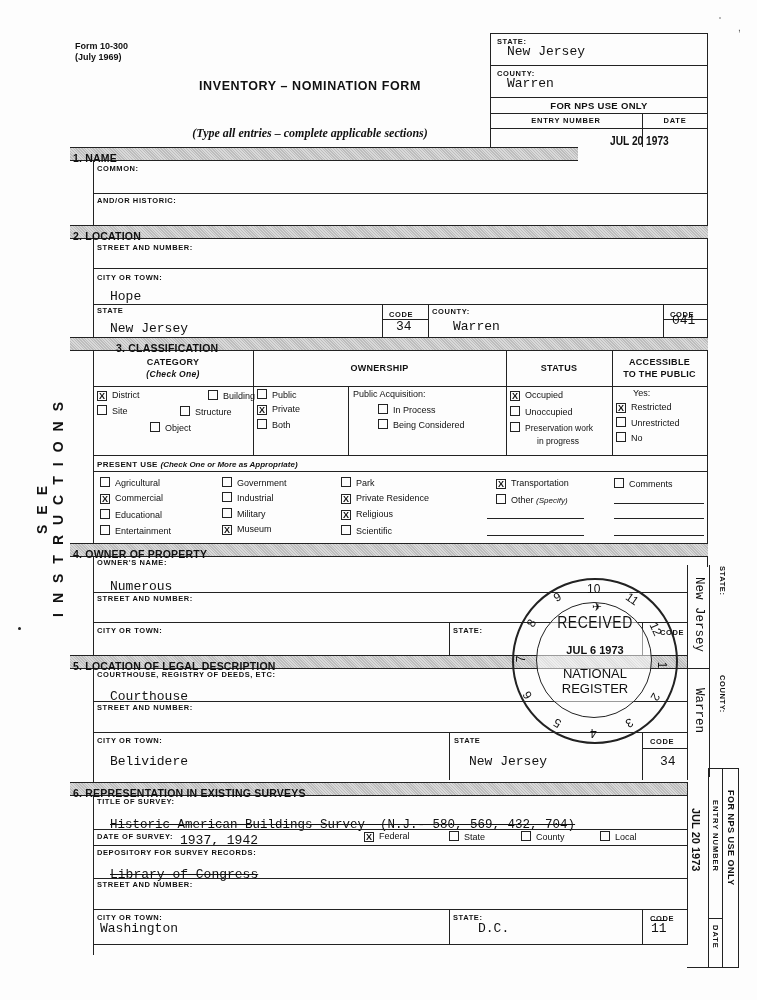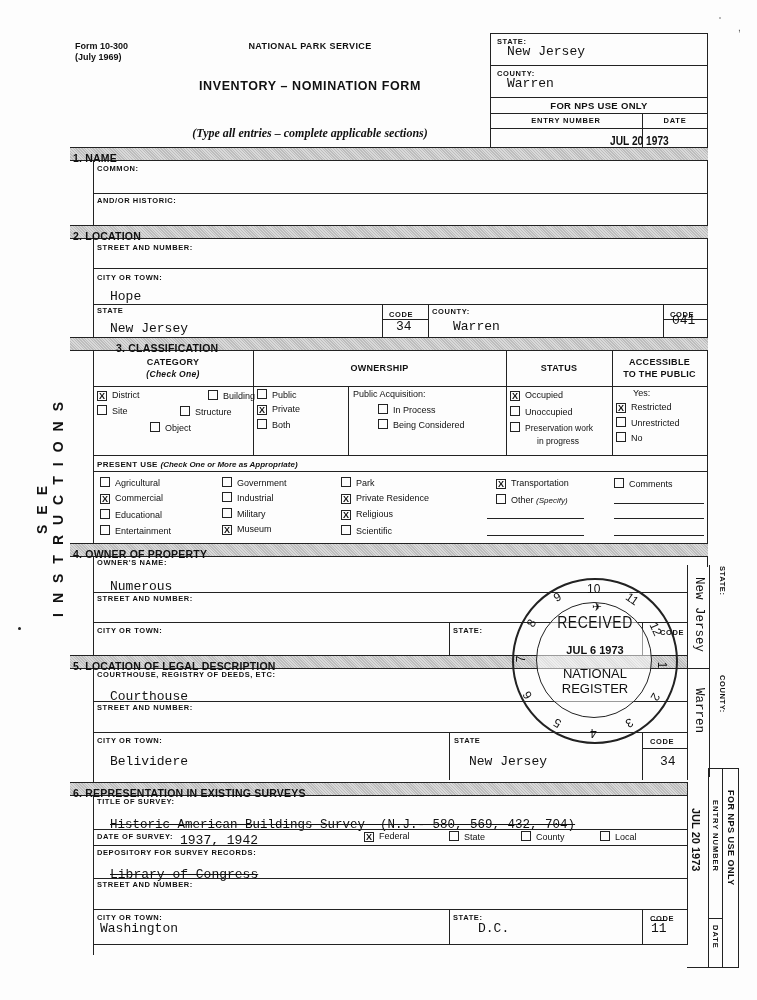"NATIONAL PARK SERVICE" div { html: <div>NATIONAL PARK SERVICE</div> -> none }
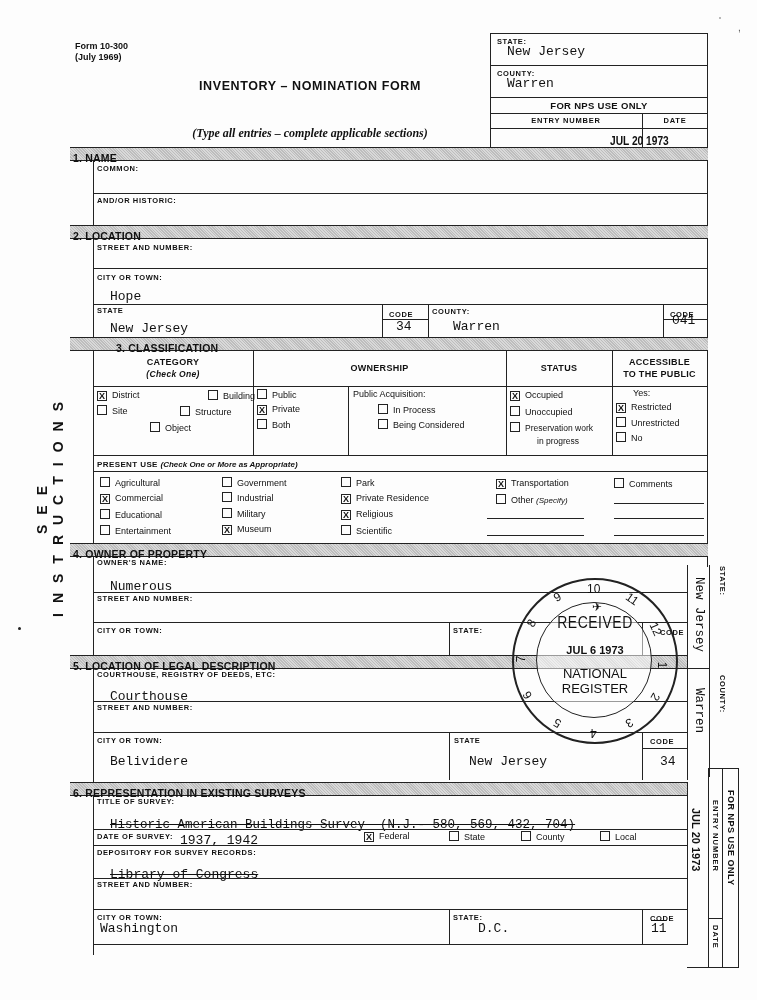"1. NAME" div.band { width: 638px -> 508px }
